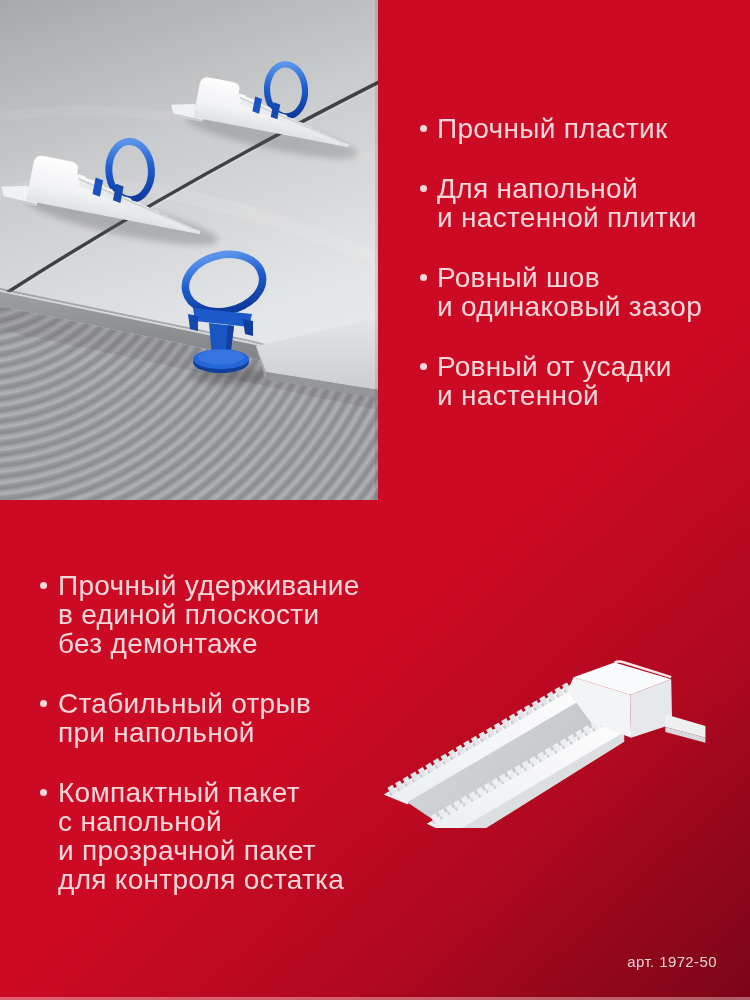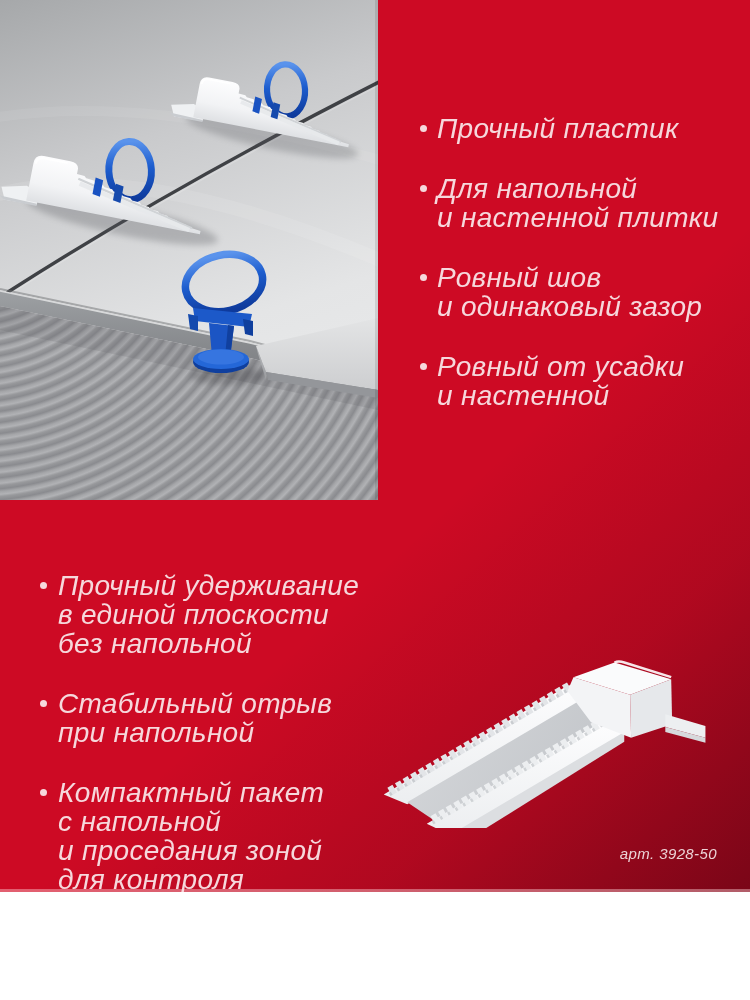"Прочный пластик" .poster { font-style: italic -> none; height: 892px -> 1000px }
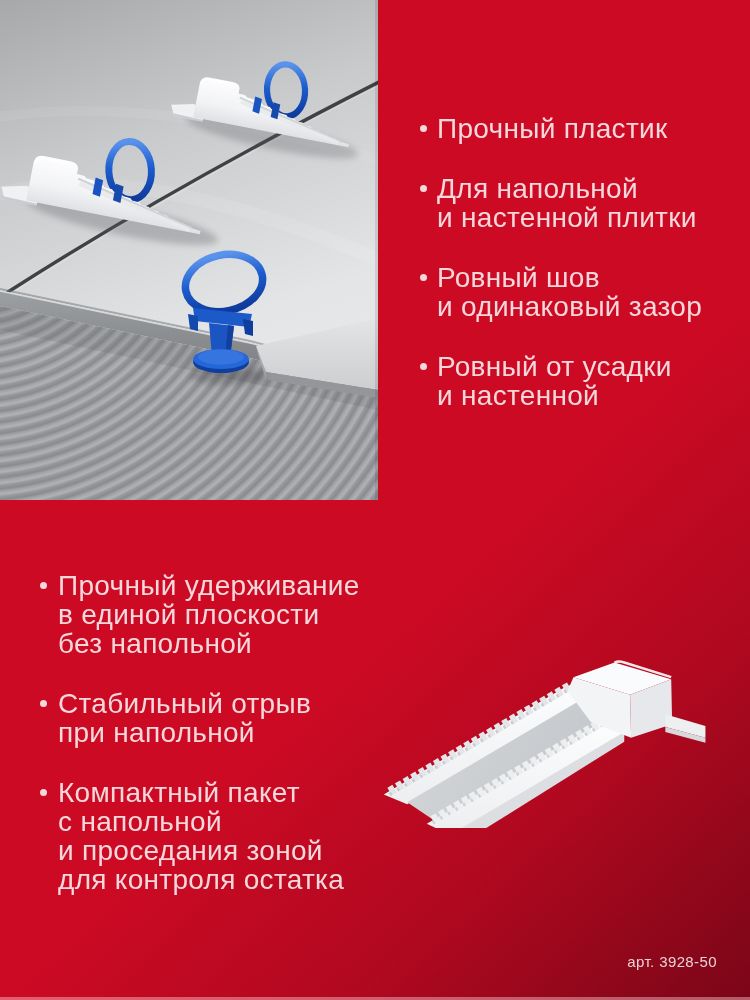"без напольной" span.fline { text: напольной -> демонтаже }
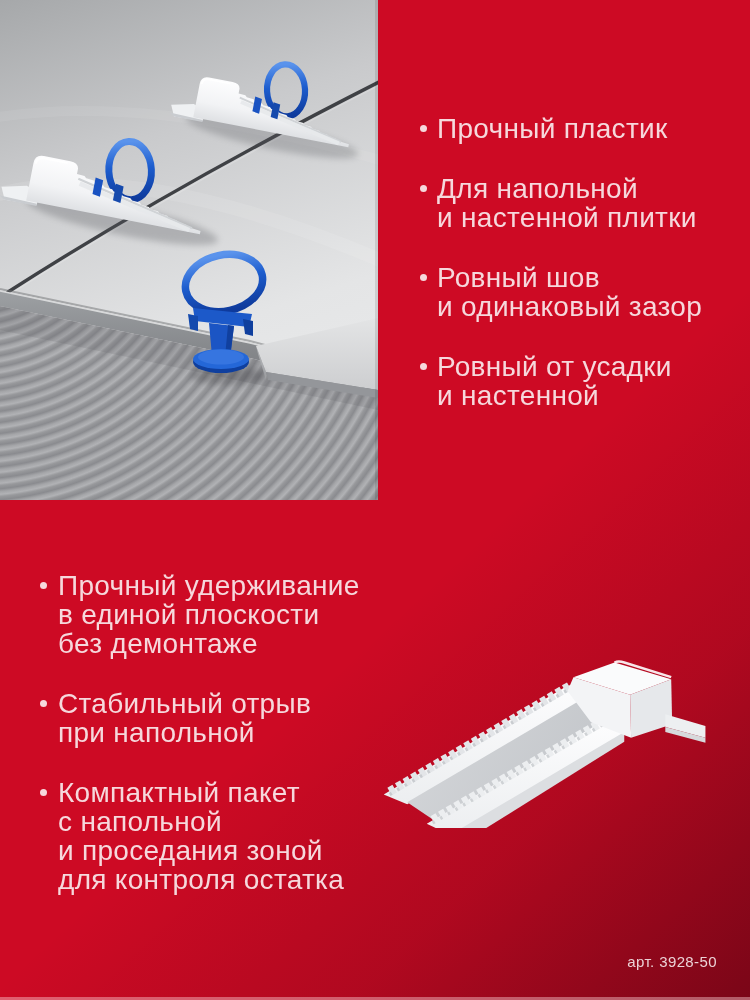"и проседания зоной" span.fline { text: проседания зоной -> прозрачной пакет }
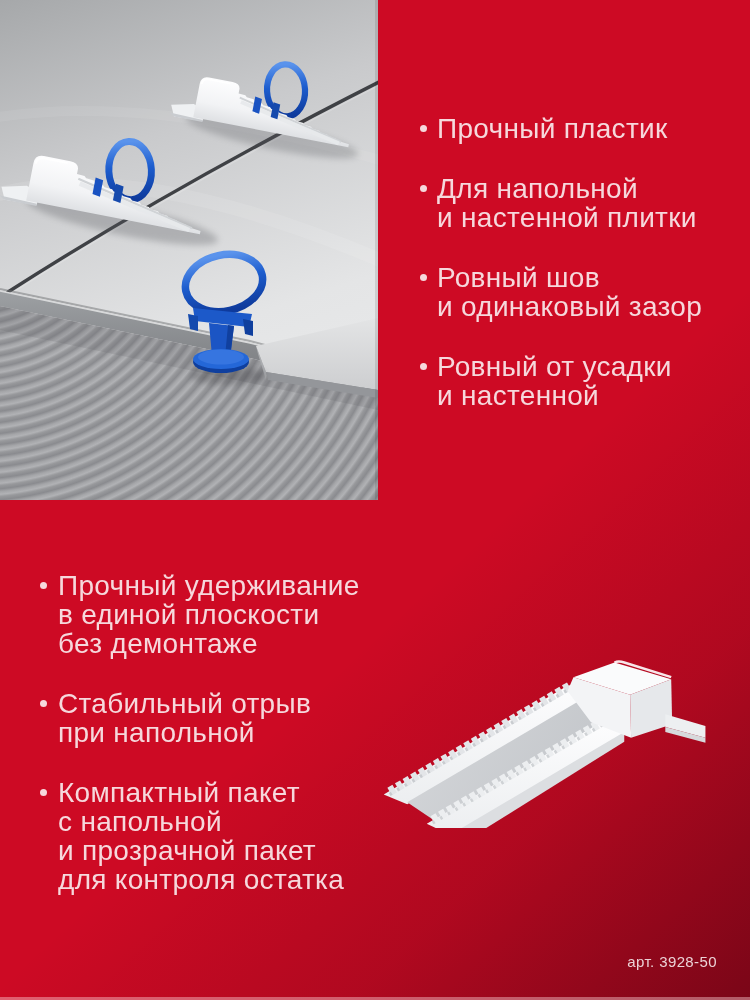"арт. 3928-50" div.art { text: 3928-50 -> 1972-50 }
